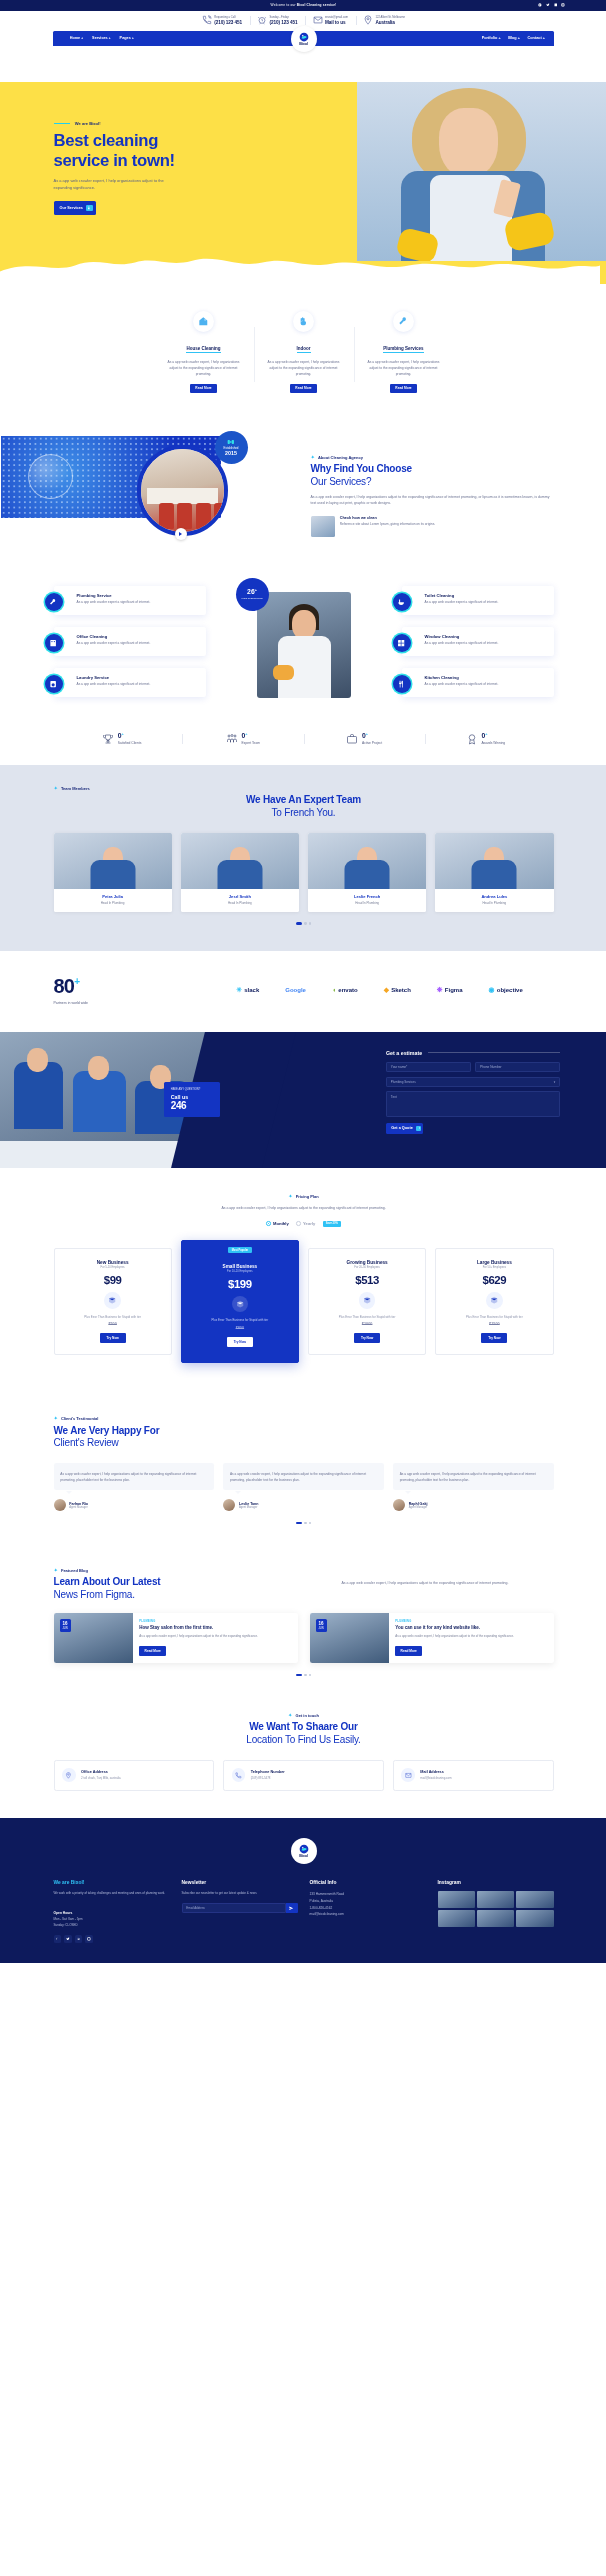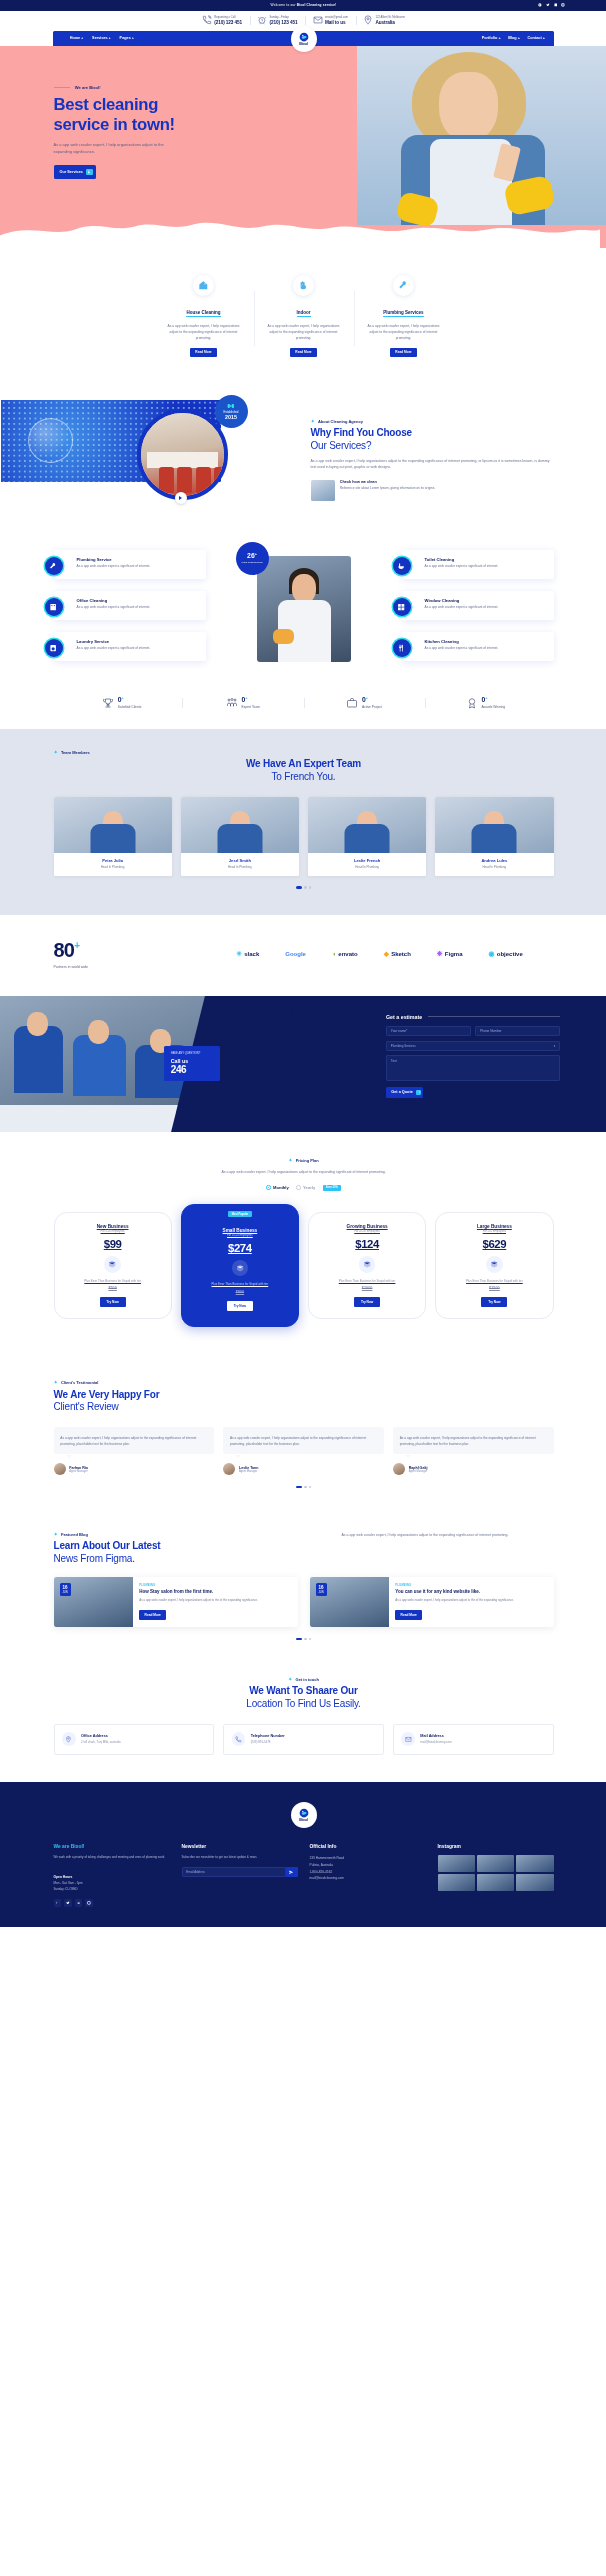"Best cleaning" .hero { background: #fca5a5 -> #fde047; margin-top: none -> 36px }
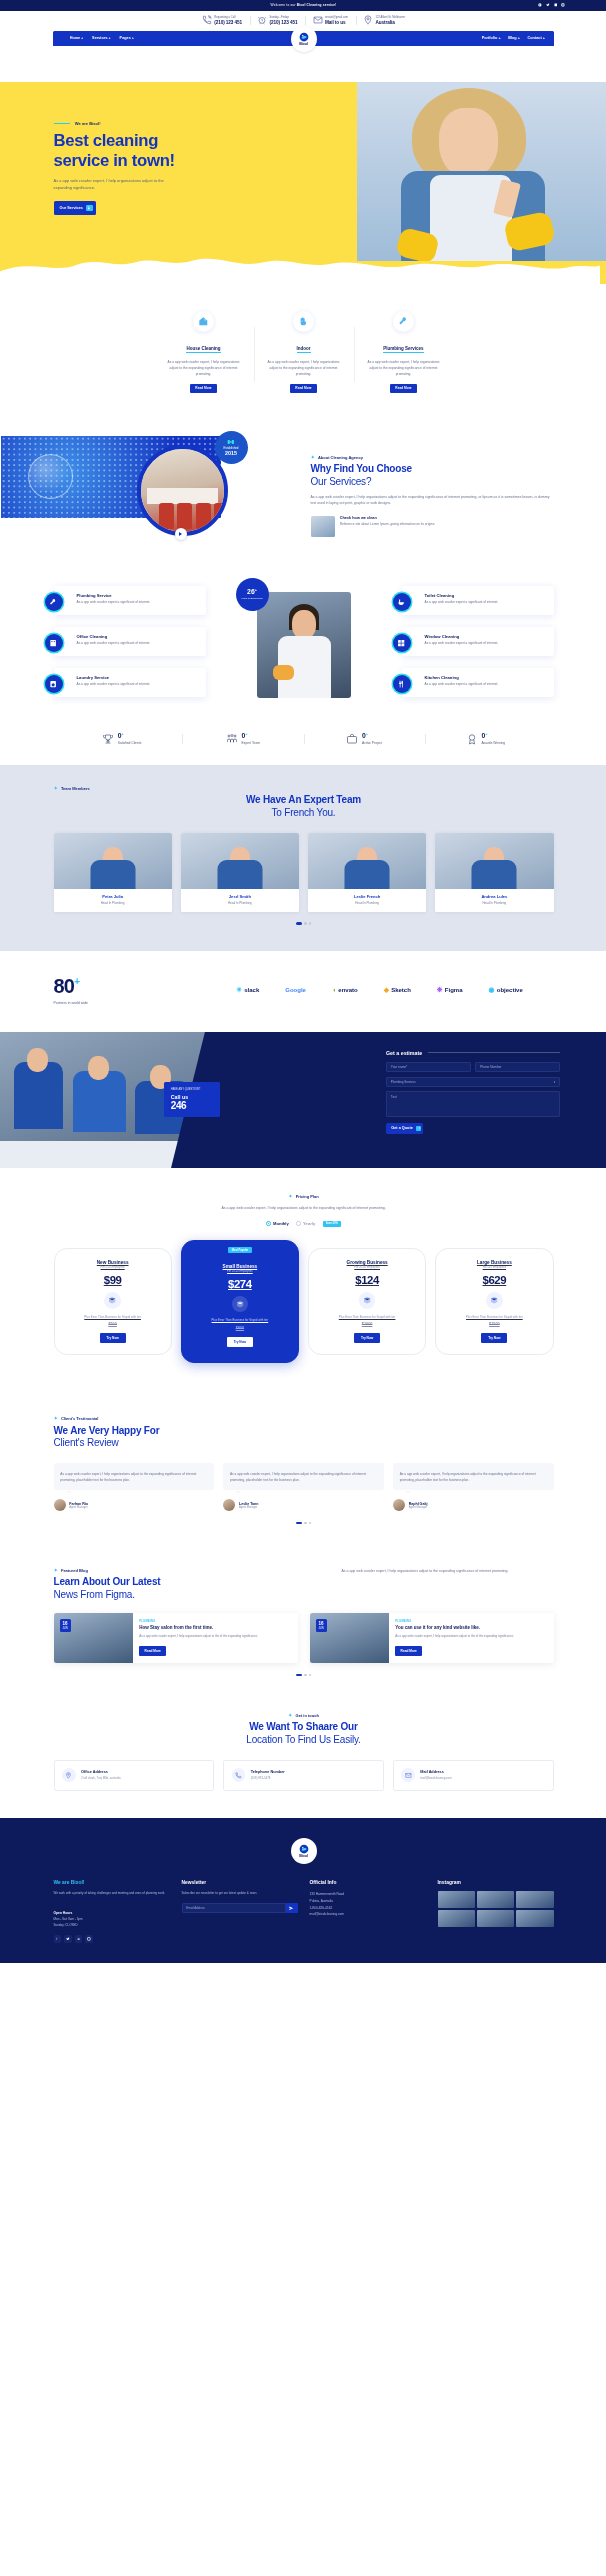"$99" .pcard { border-radius: 13px -> 2px; text-decoration: underline -> none }
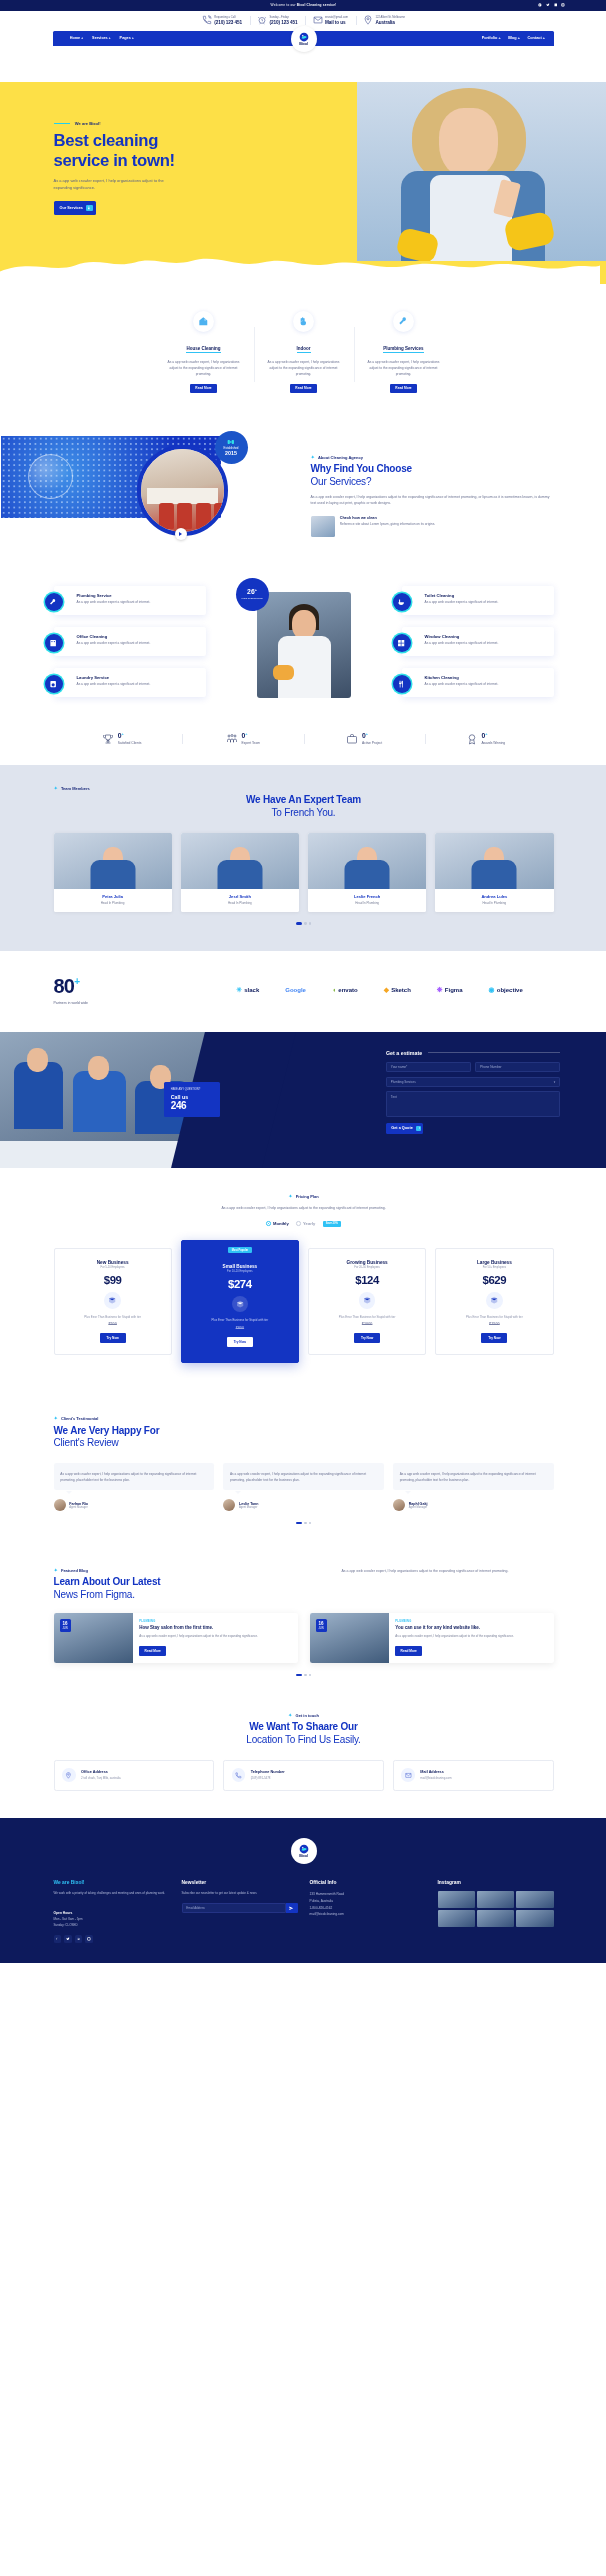"$274" div.amt { text: $274 -> $199 }
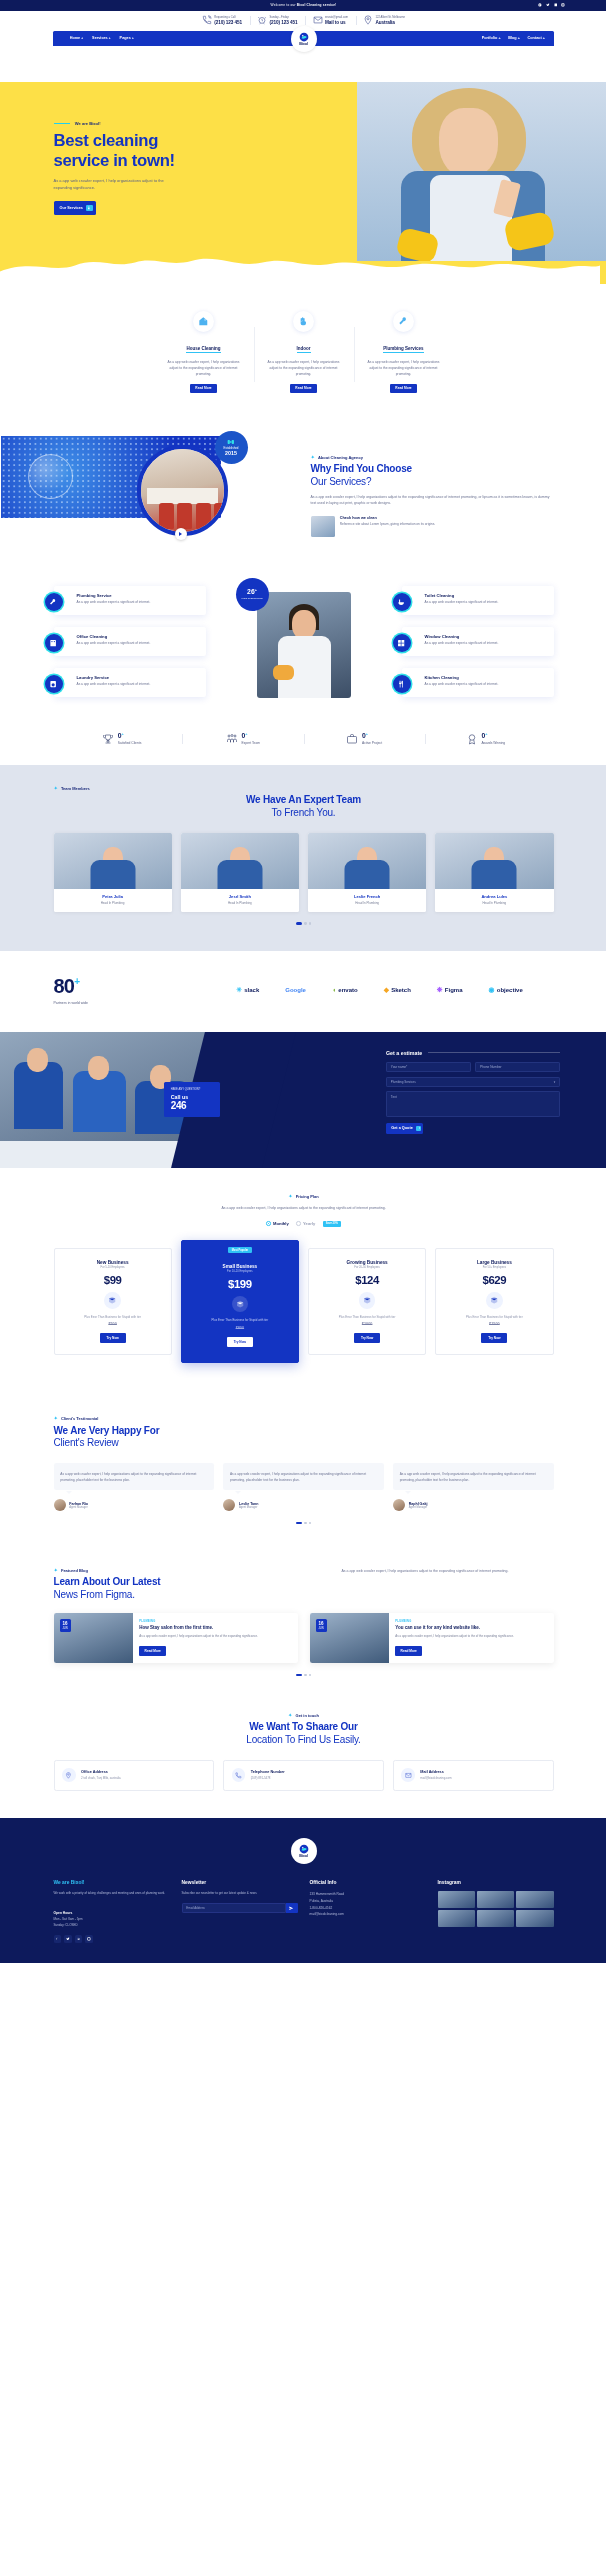"$124" div.amt { text: $124 -> $513 }
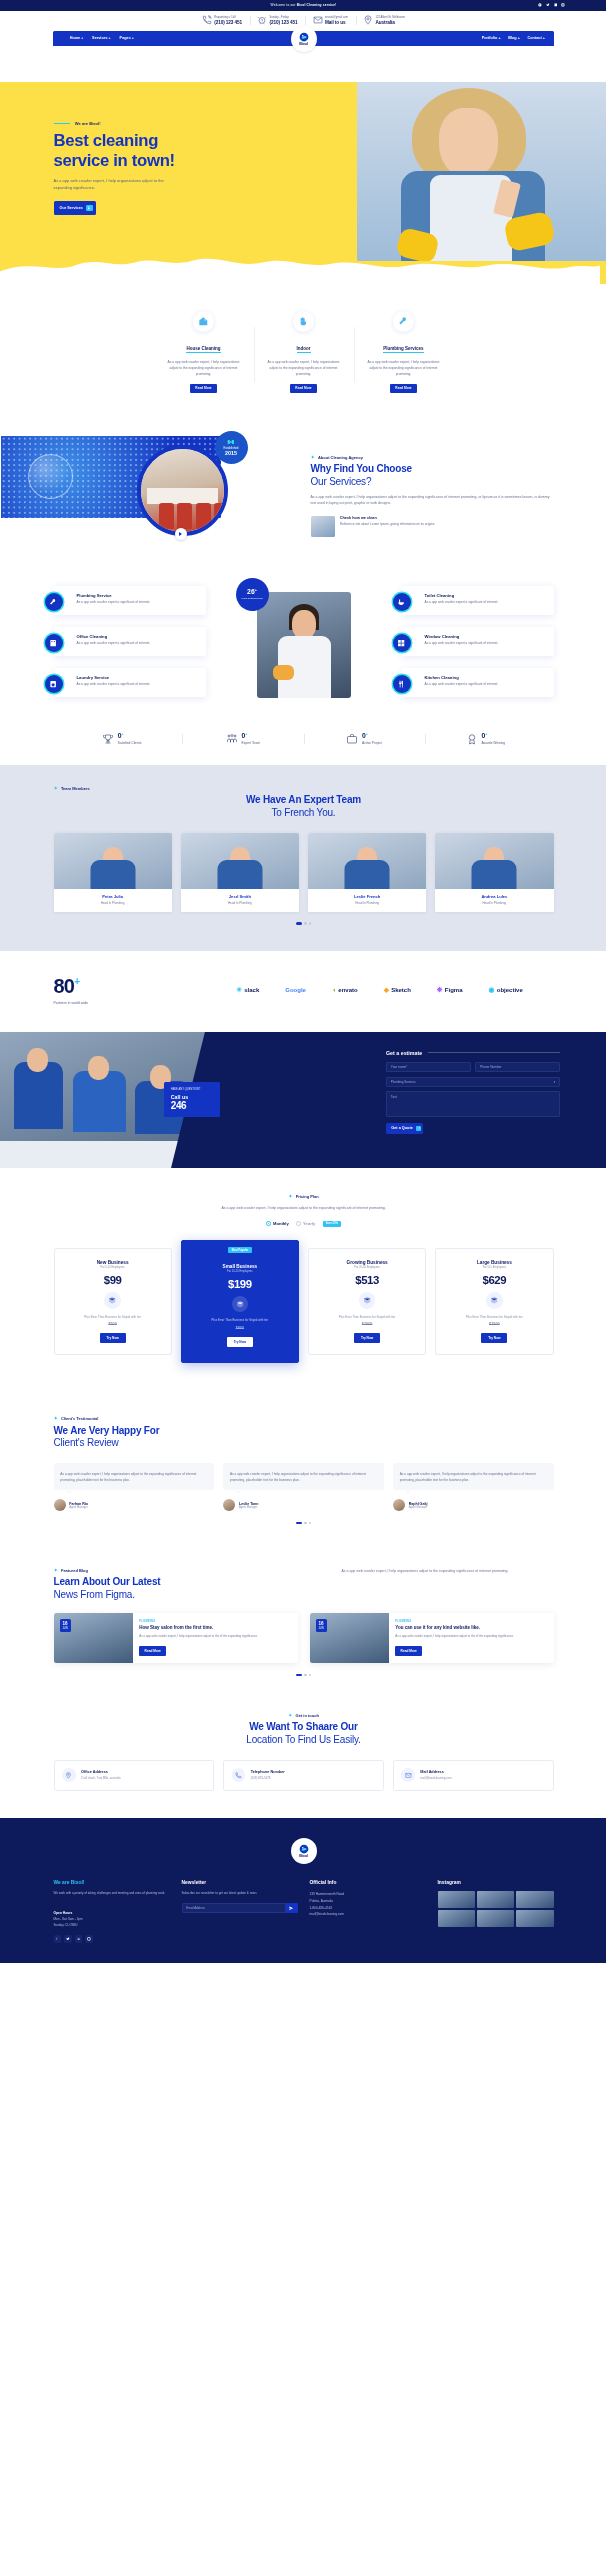"Learn About Our Latest" .bhead { align-items: flex-start -> center }
